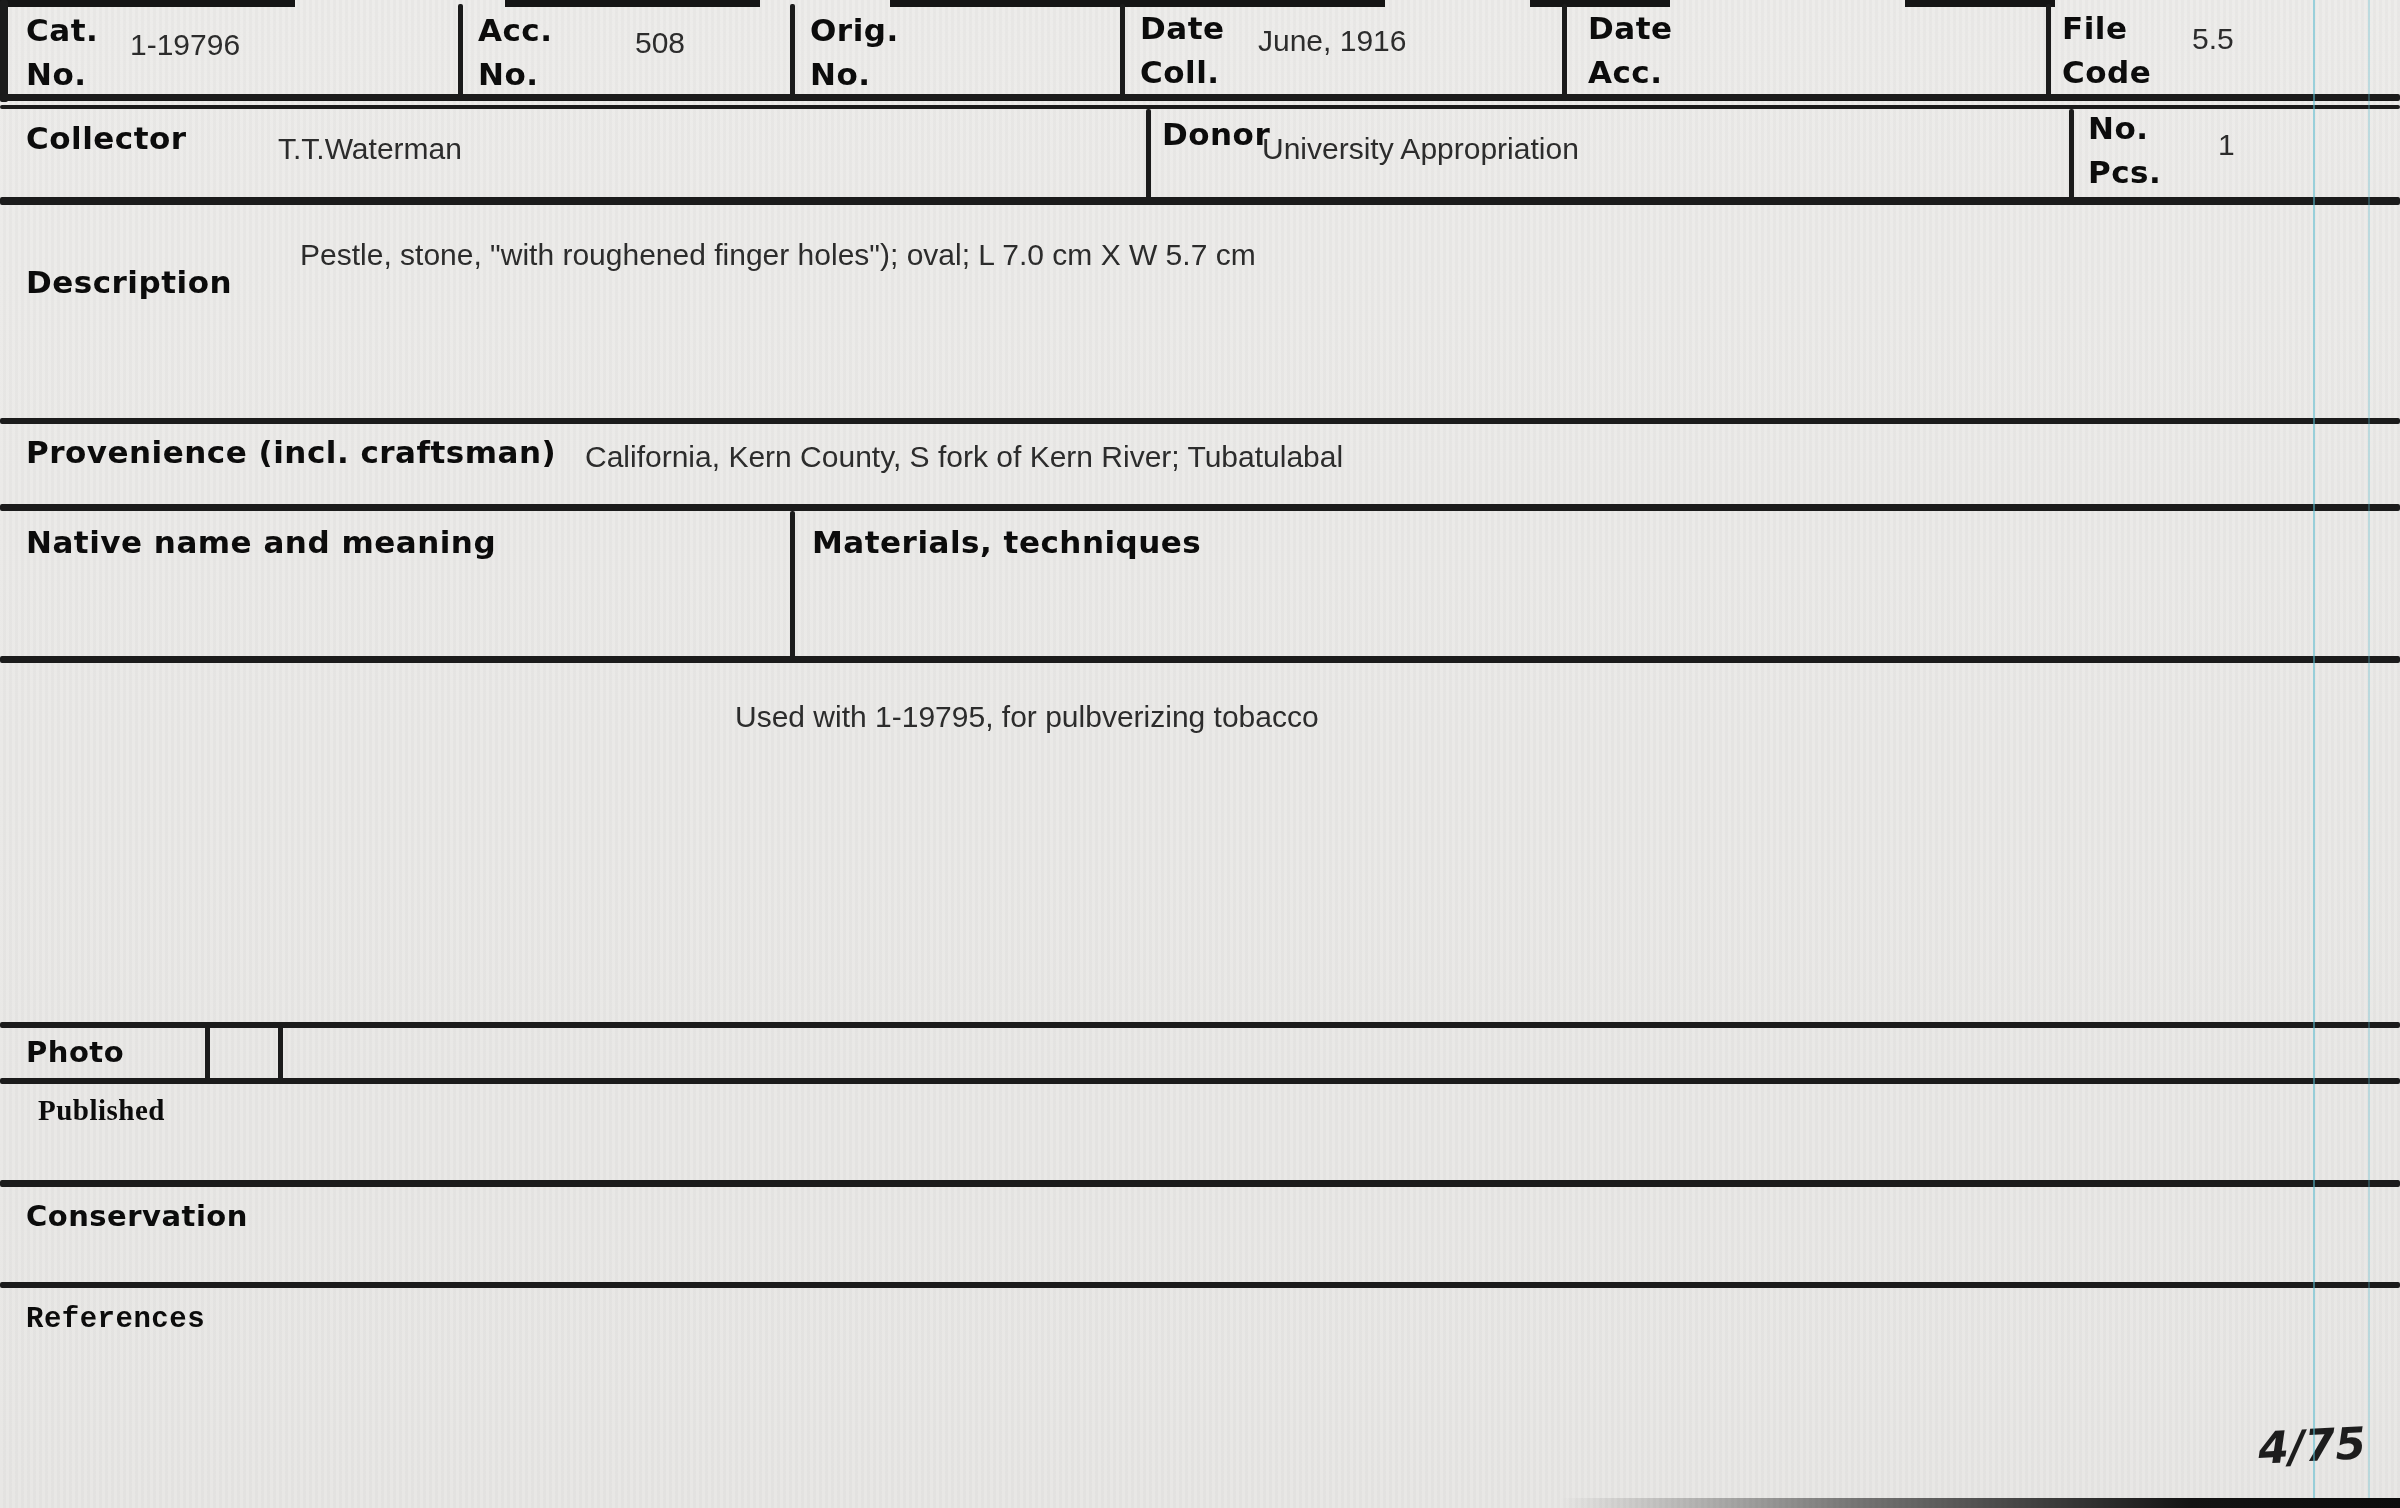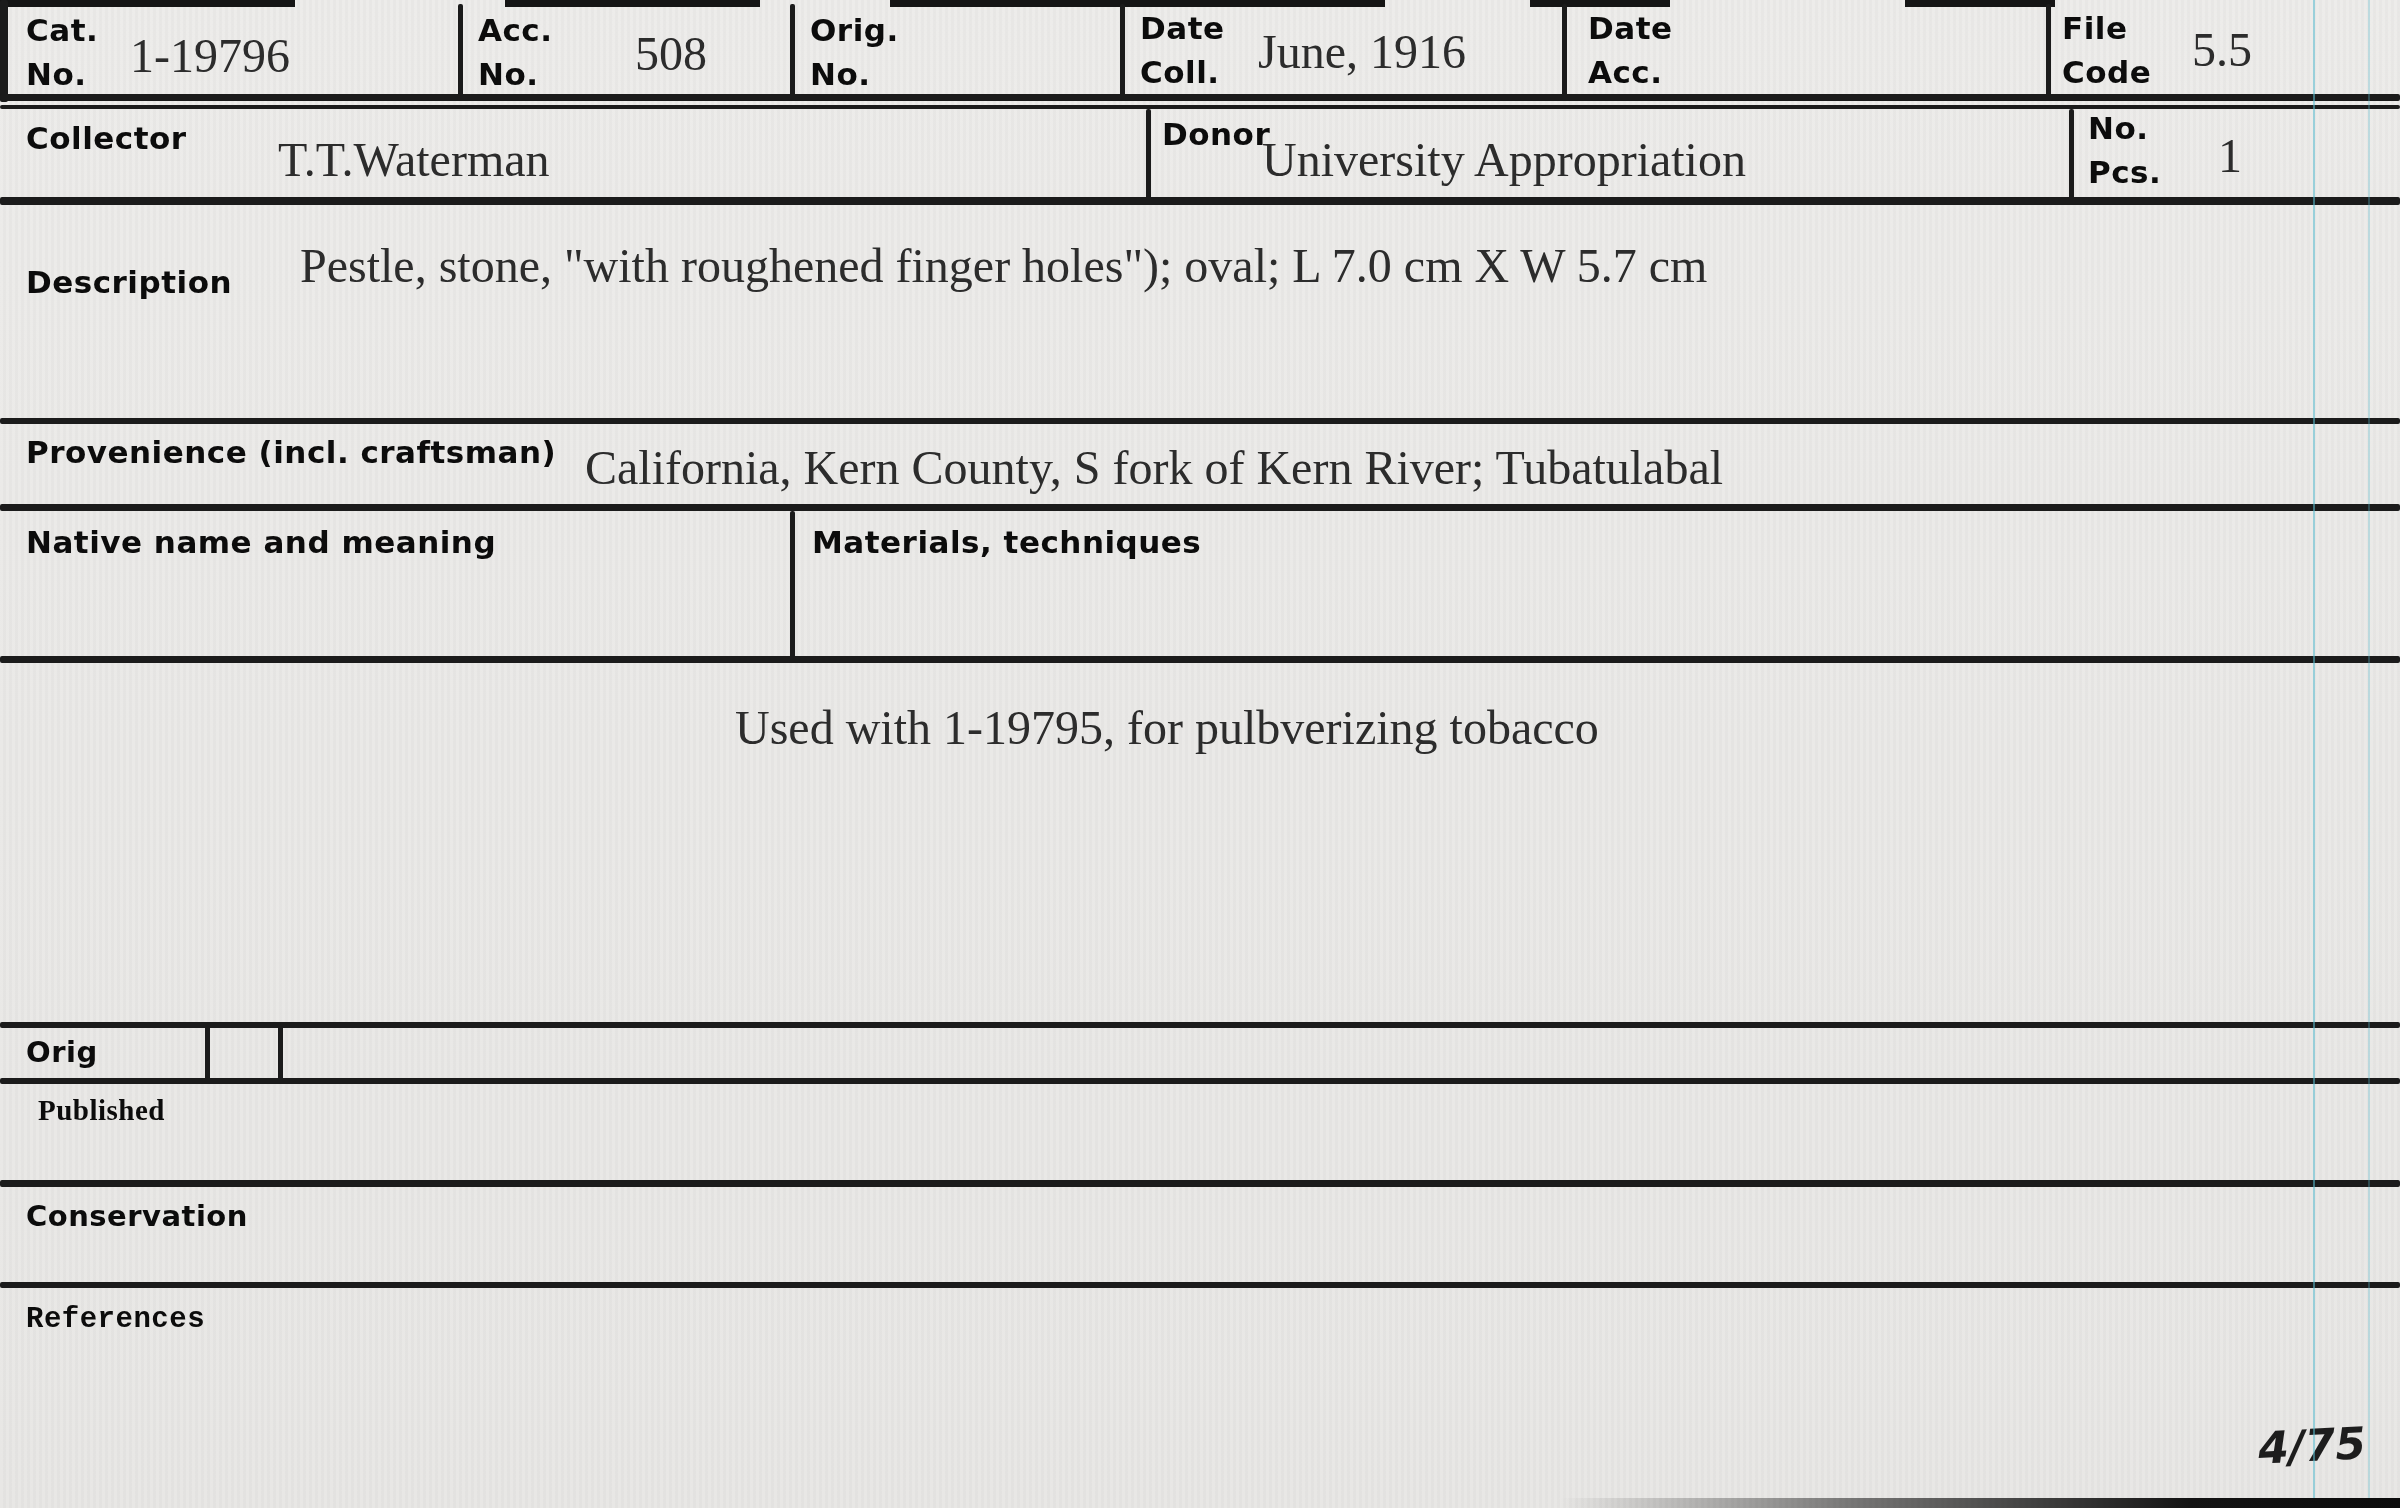"1-19796" .type { font-family: Liberation Serif, serif -> Liberation Sans, sans-serif; font-size: 48px -> 30px }
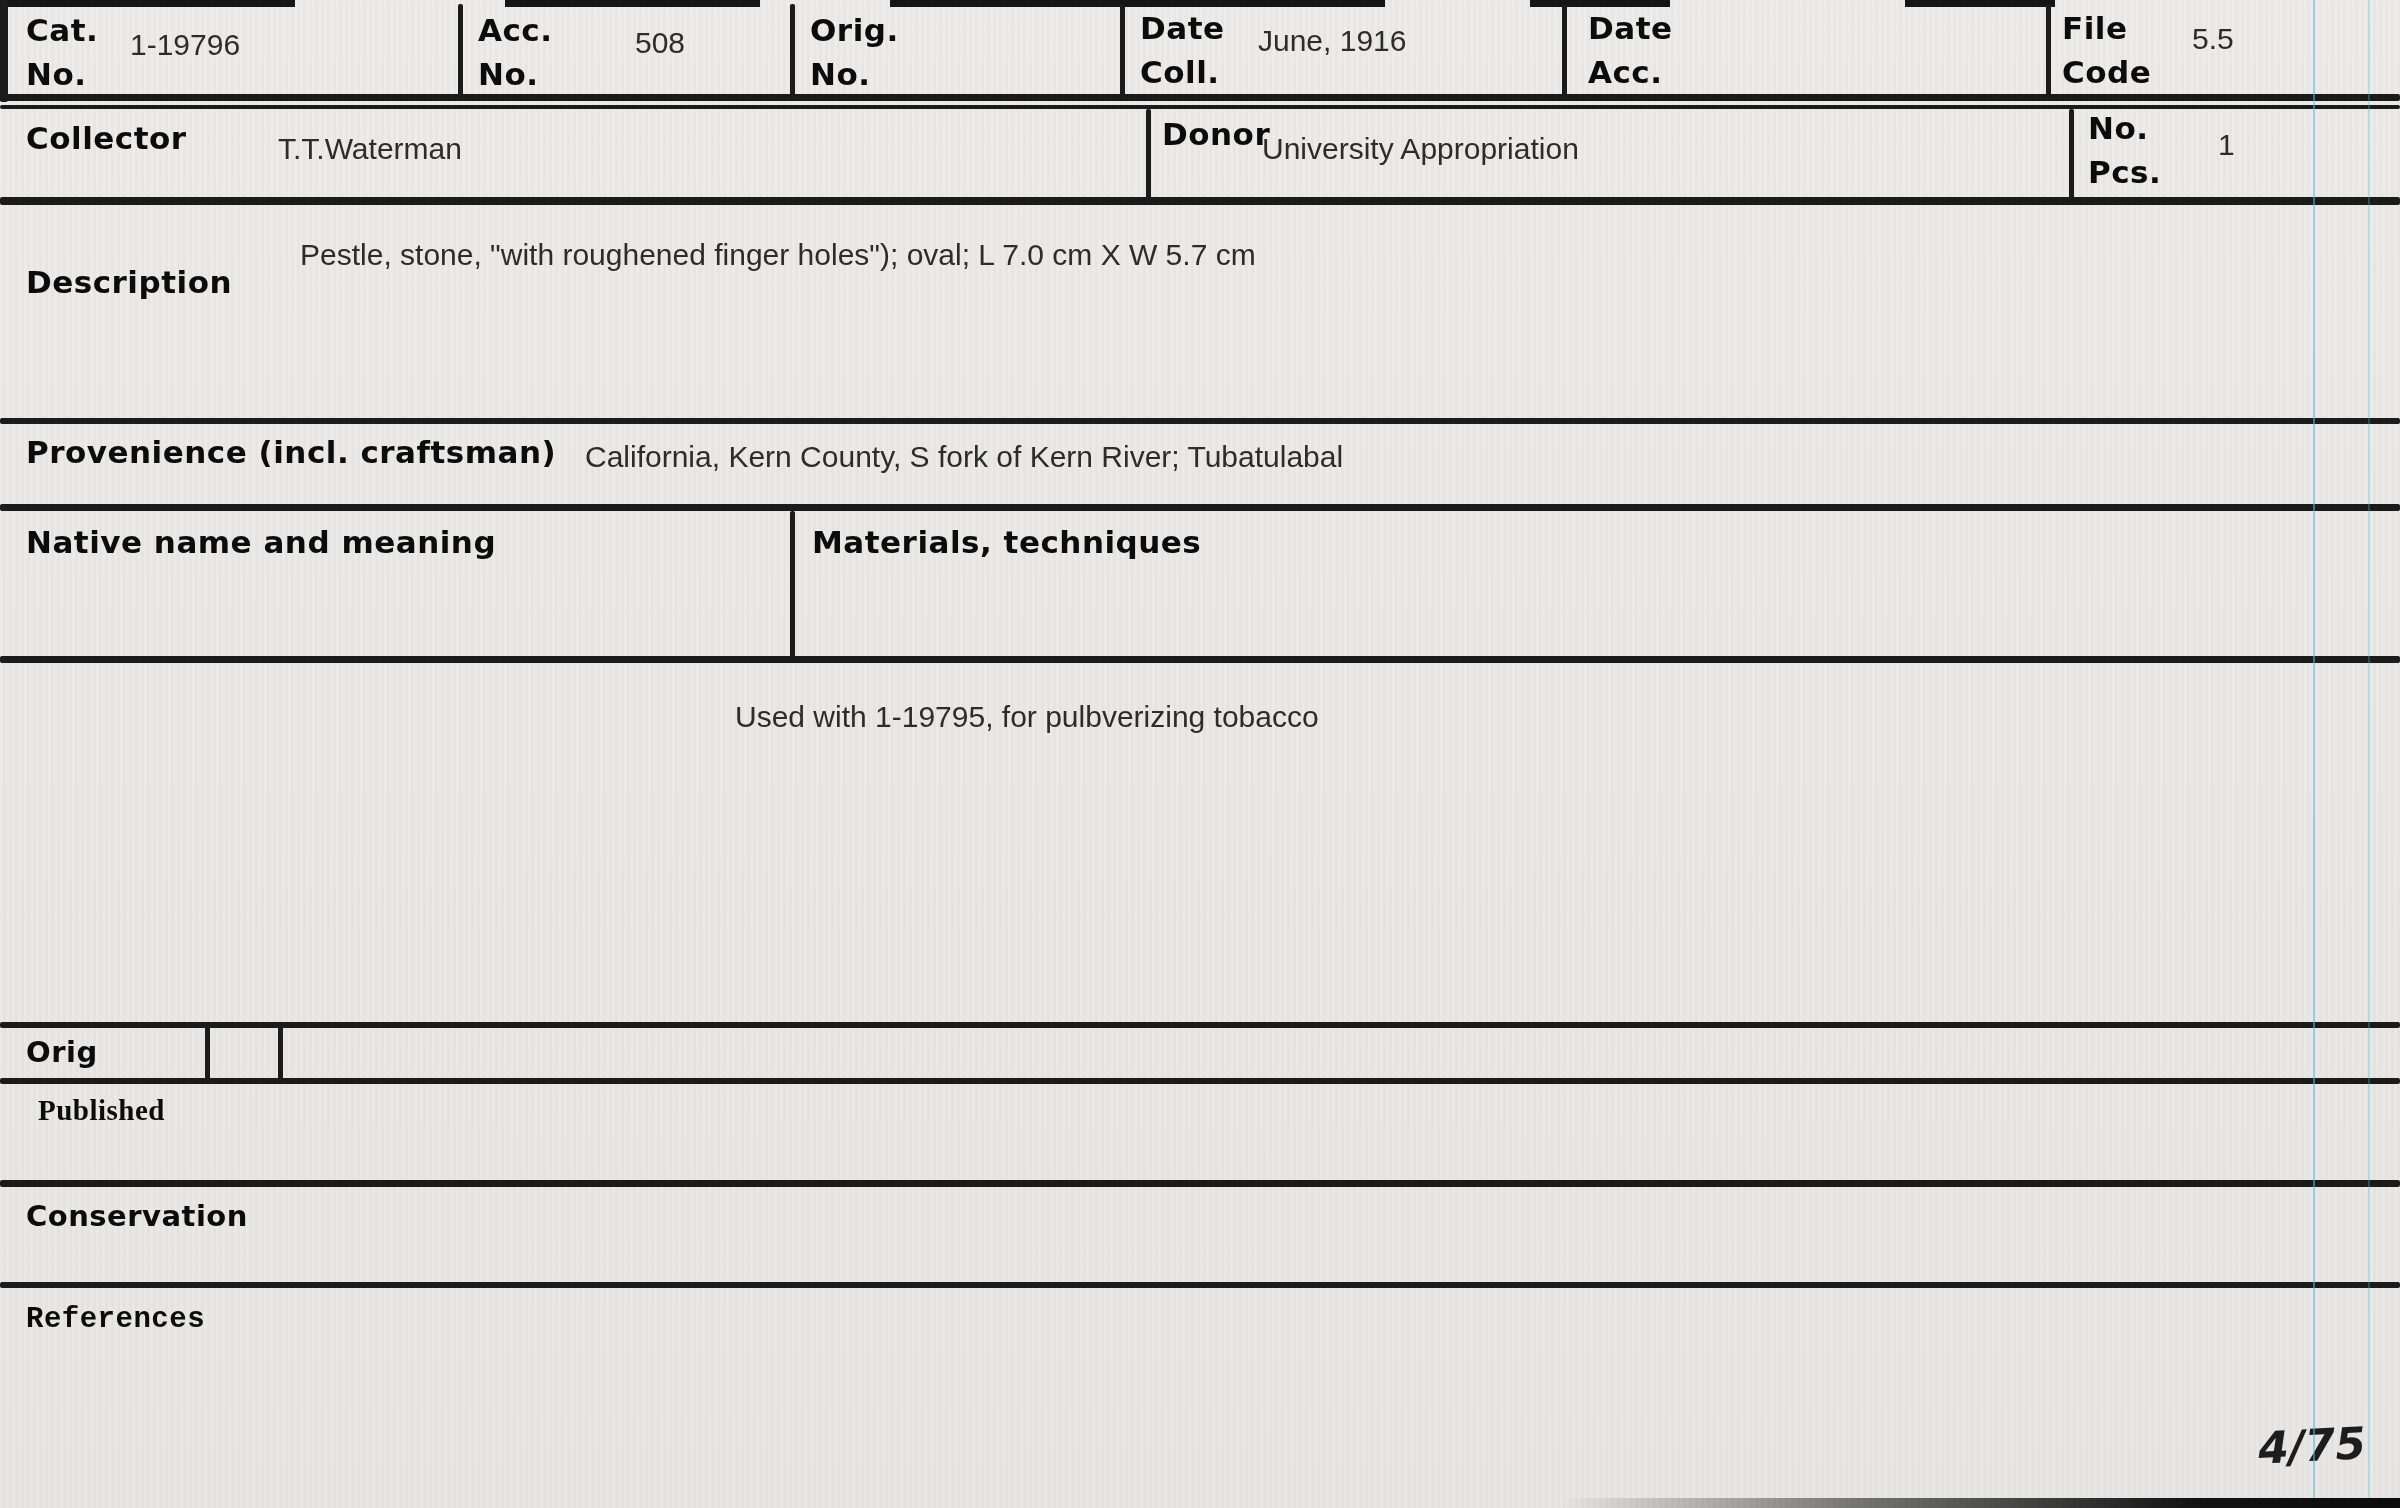"Orig" div.lbl { text: Orig -> Photo }
